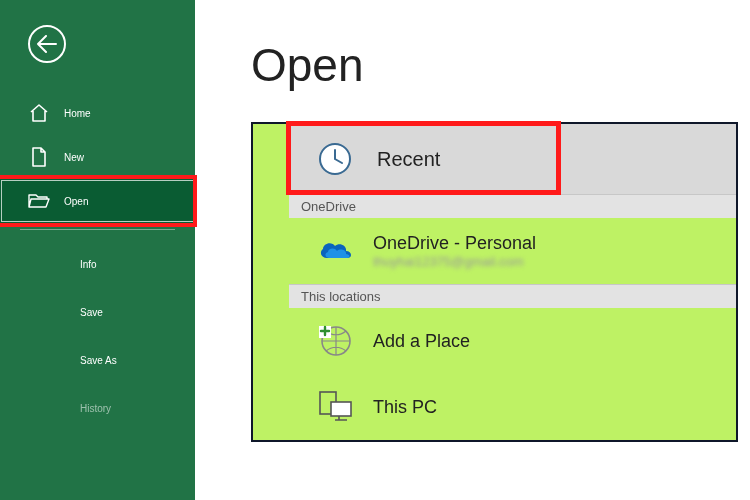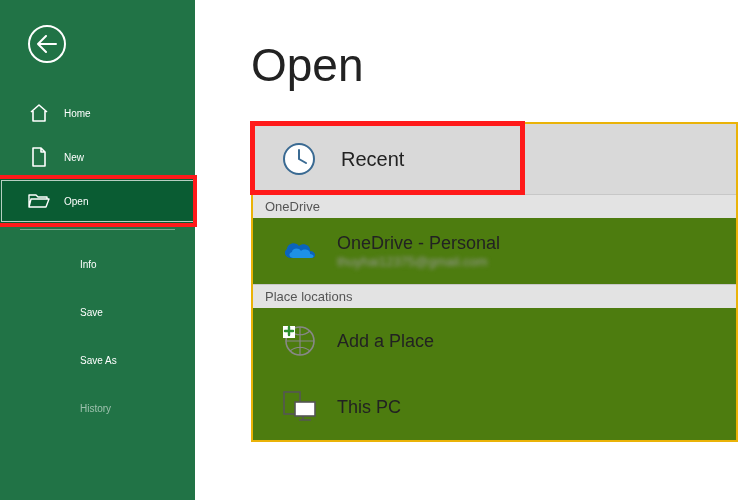"Recent" .panel { background: #4d7c0f -> #bef264; border: 2px solid #eab308 -> 2px solid #0f172a; padding-left: none -> 36px }
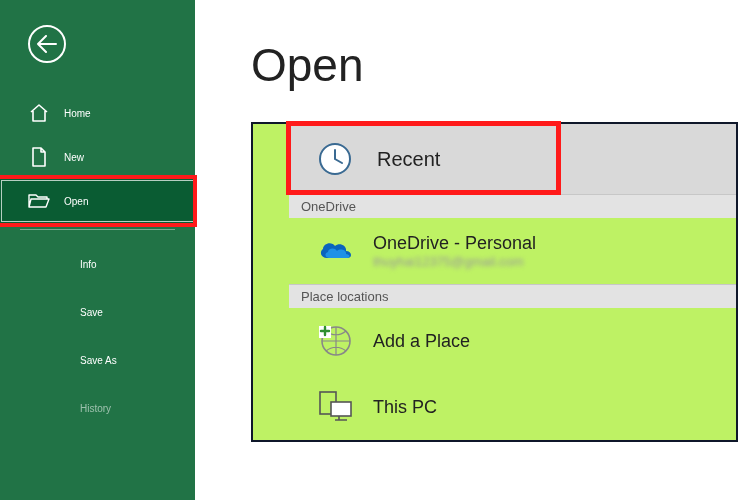"Place locations" div.section-header { text: Place -> This }
